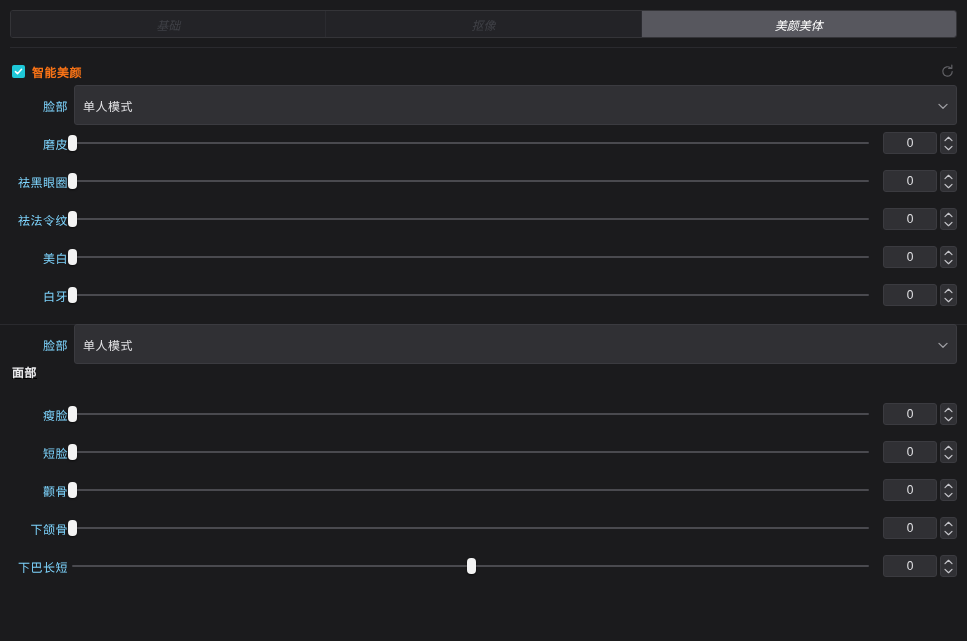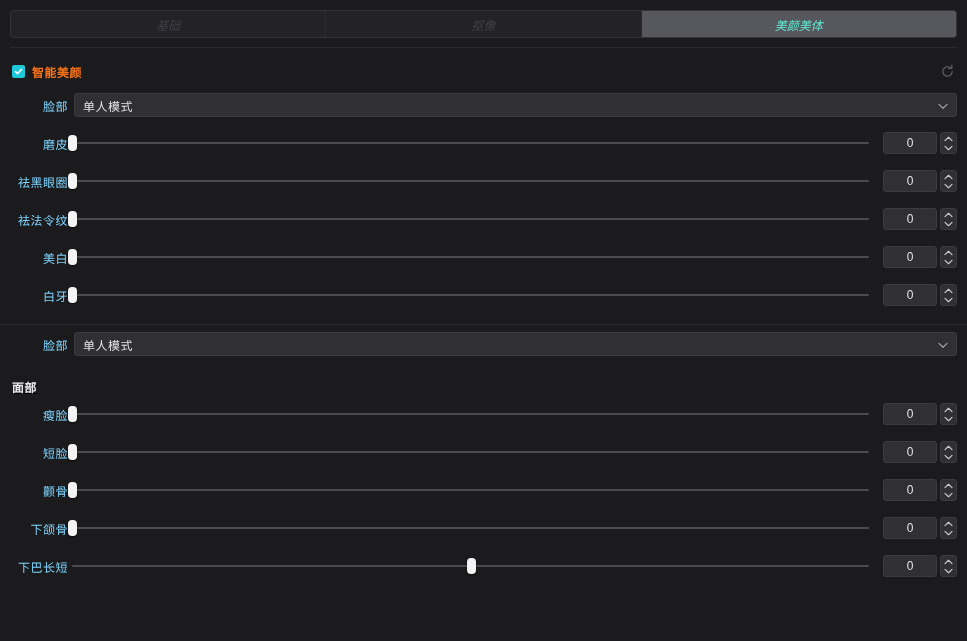"美颜美体" .tab.active { color: #5eead4 -> #ffffff }
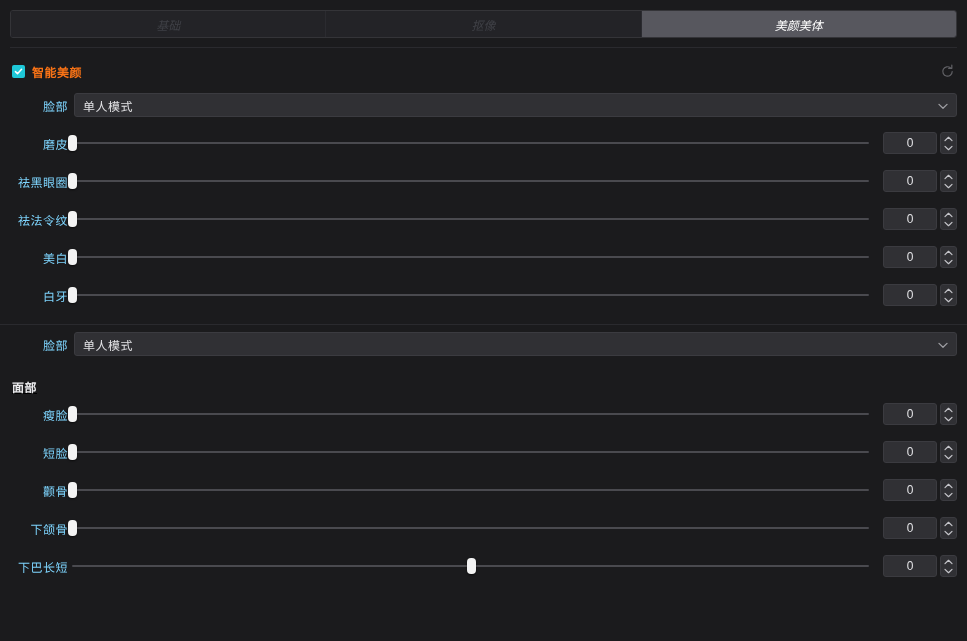"单人模式" .select { height: 24px -> 40px }
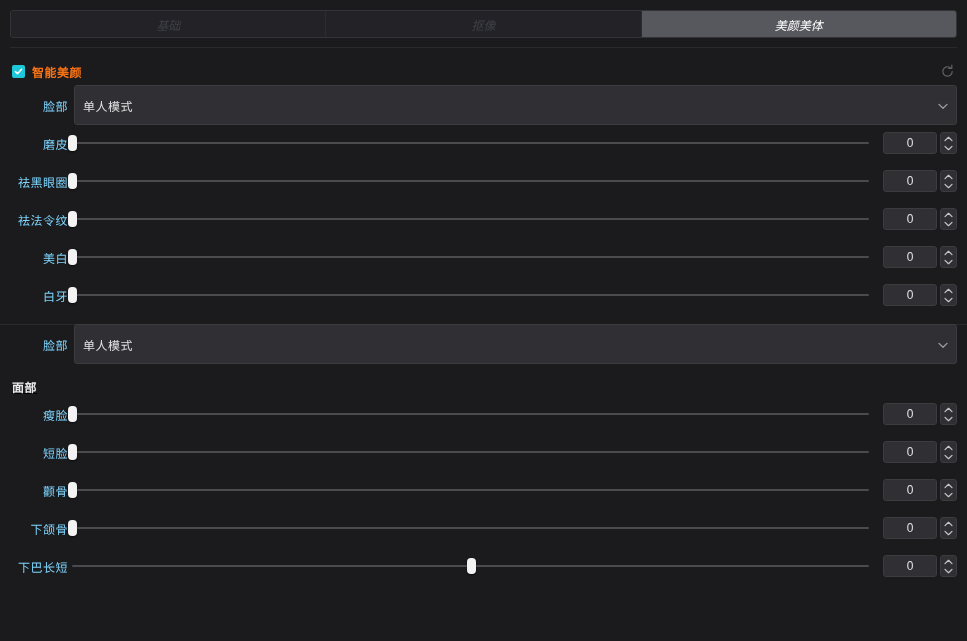"面部" .subhead { align-items: flex-end -> flex-start }
